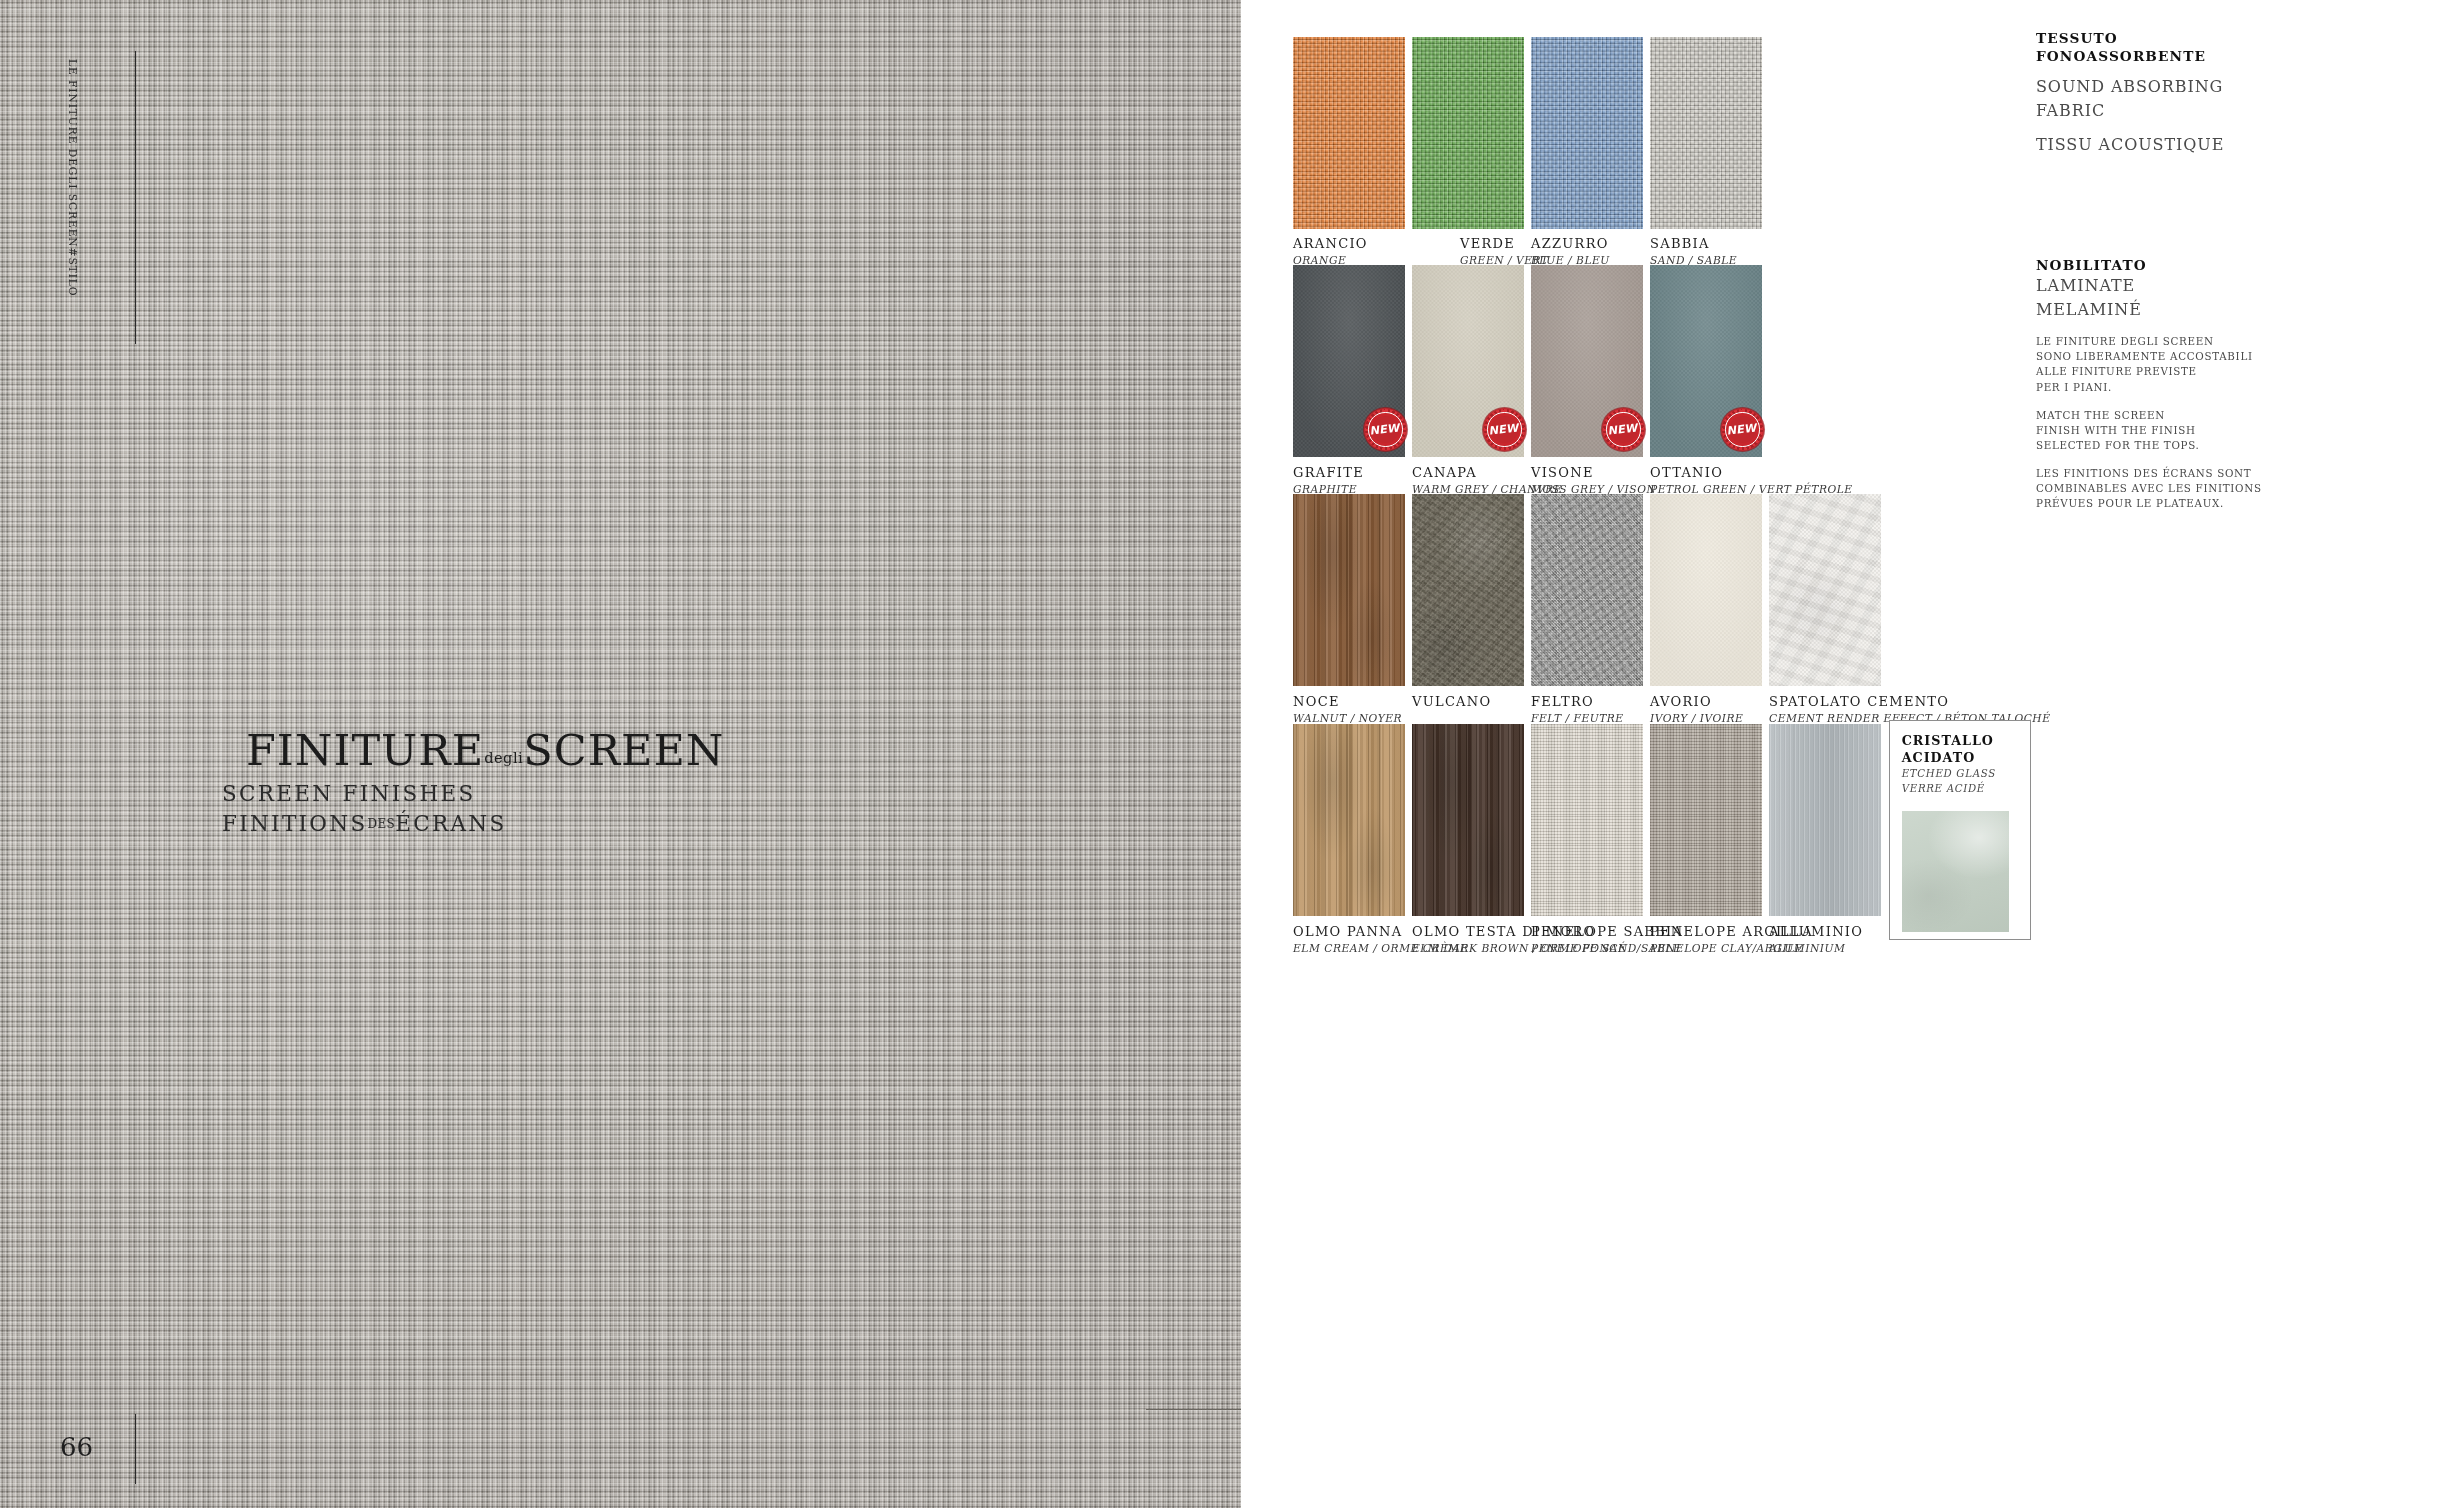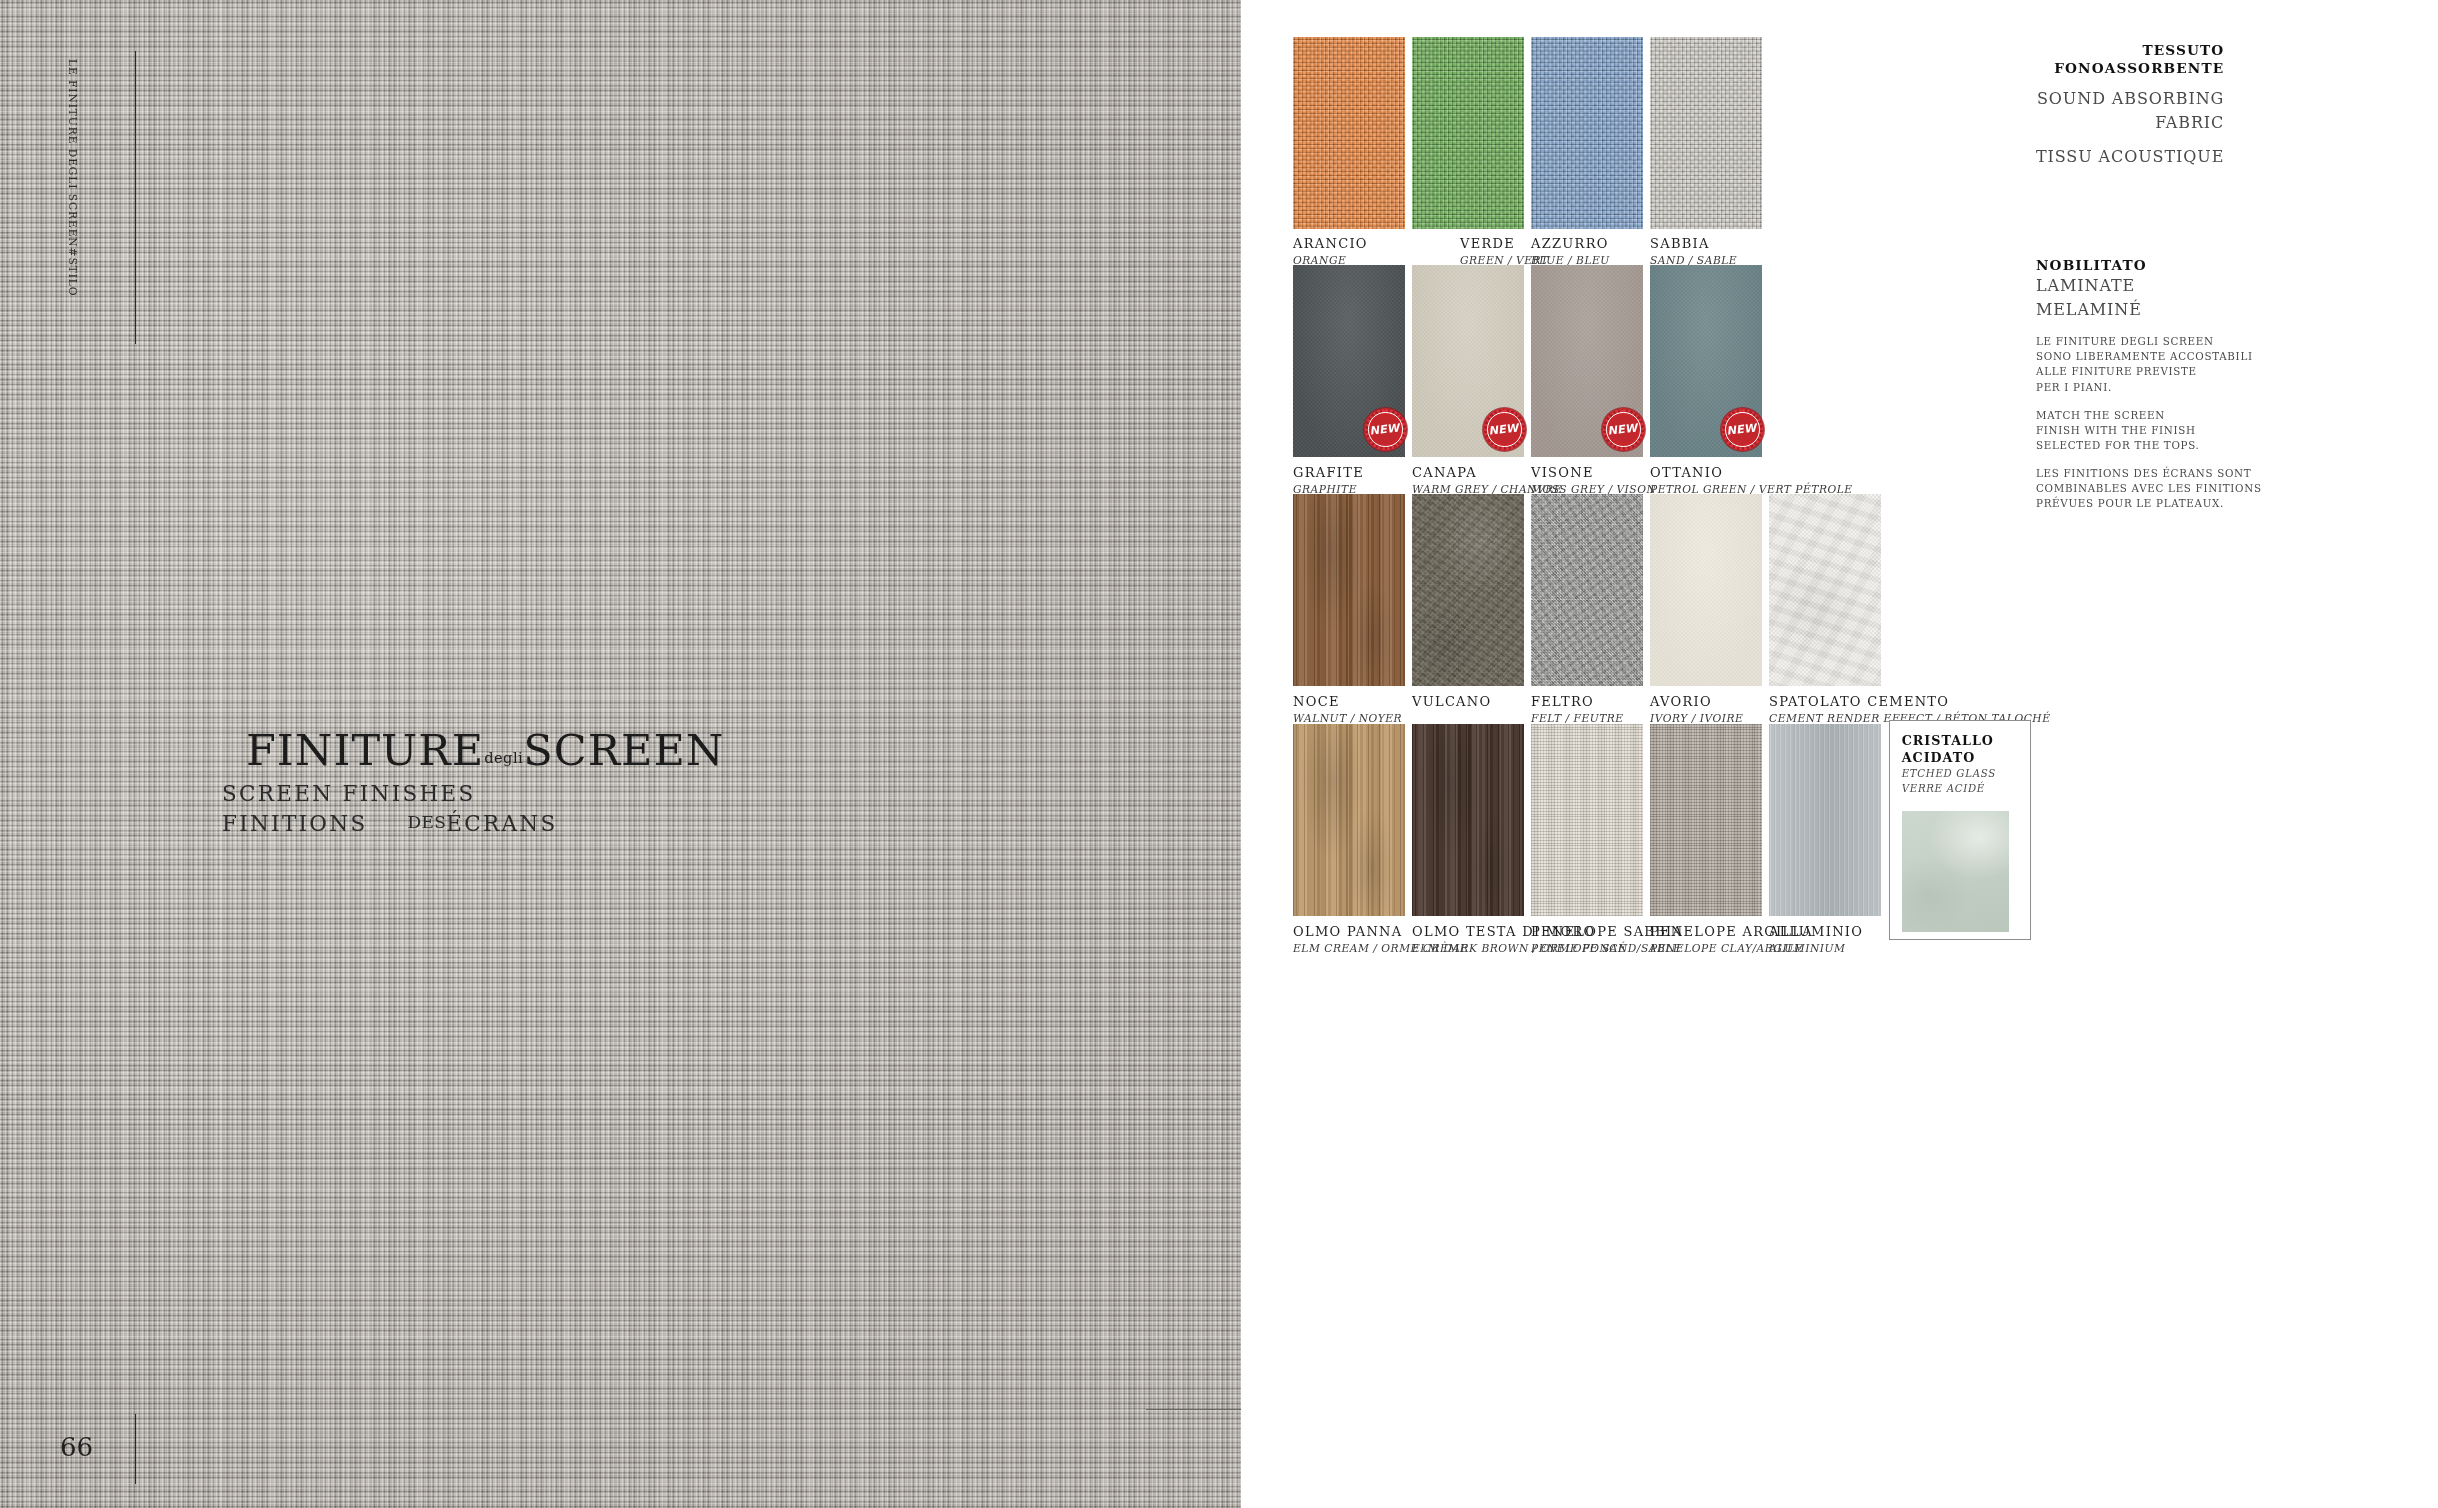"TESSUTO" div.info { text-align: right -> none; top: 41px -> 29px }
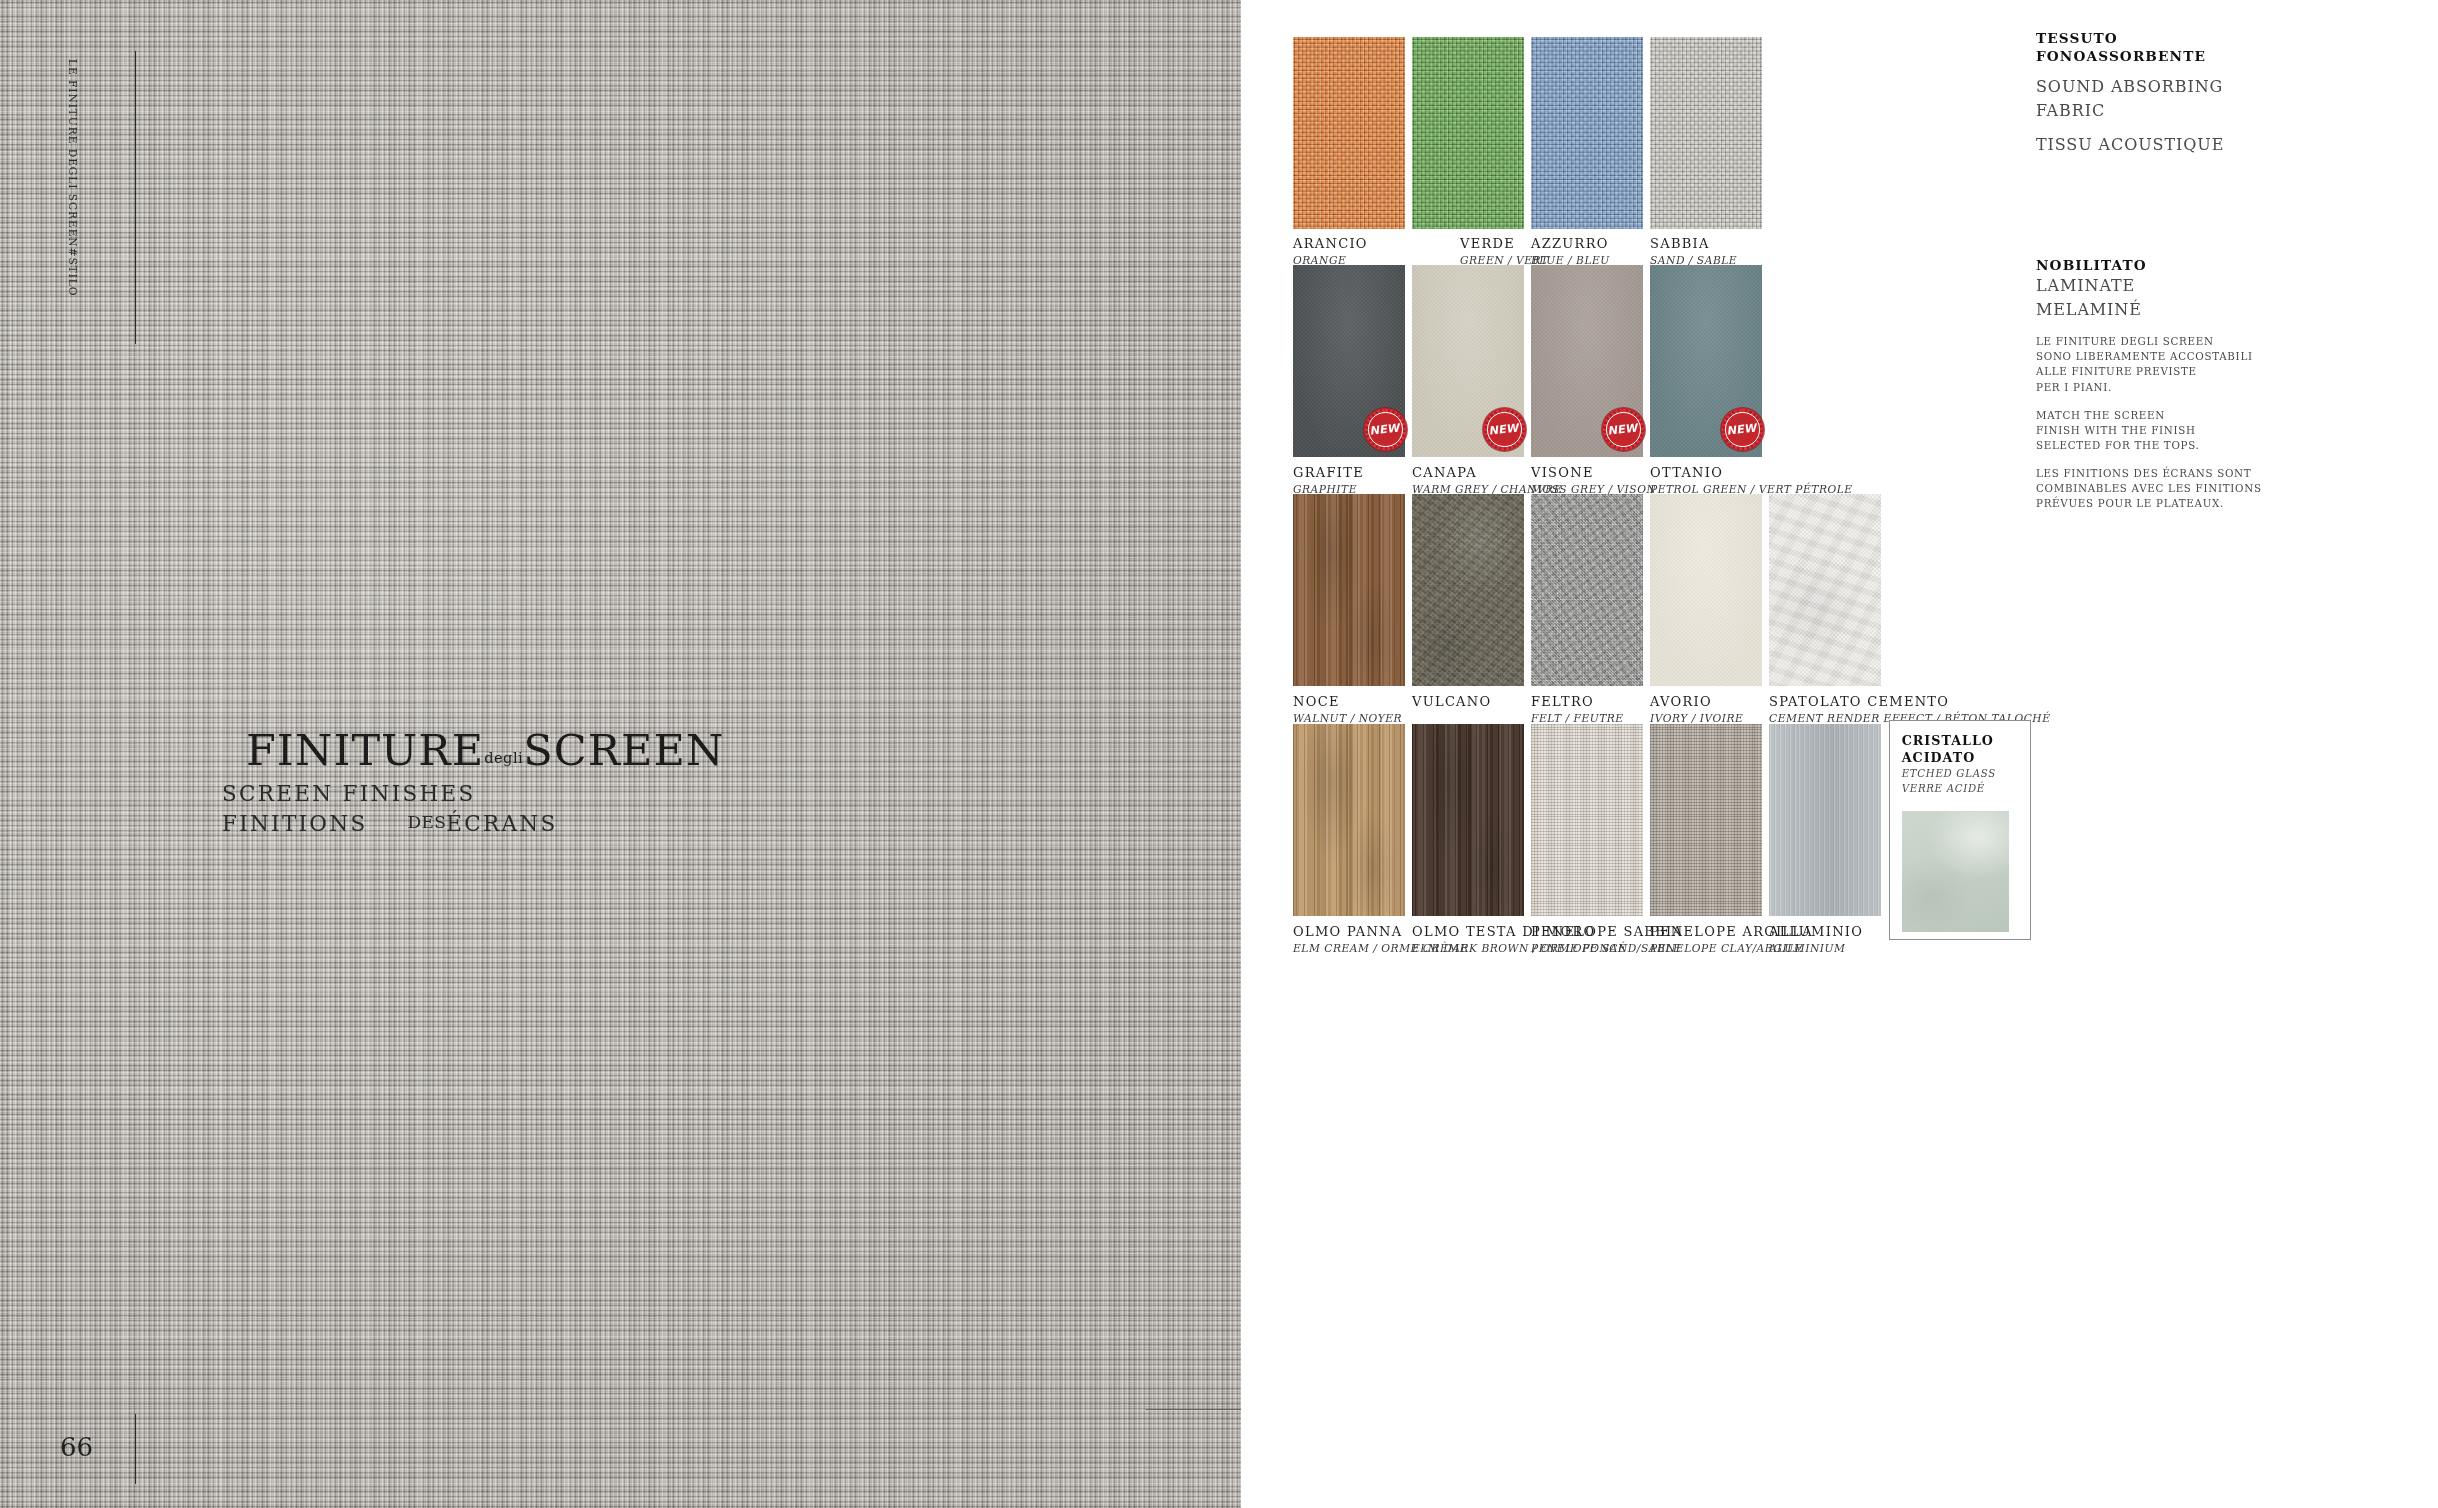"DES" .title-sub2 .tiny { font-size: 17px -> 12px; padding-left: 40px -> none }
